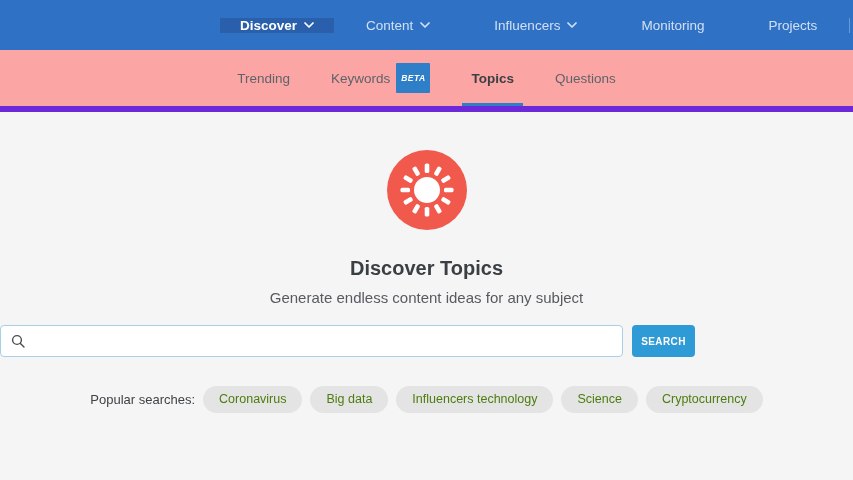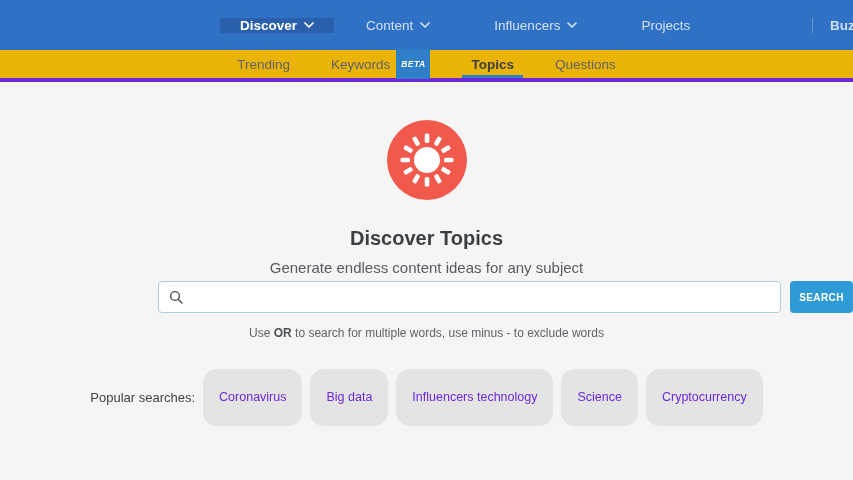"Monitoring" div.nav-item { html: none -> <div> <span>Monitoring</span> </div> }
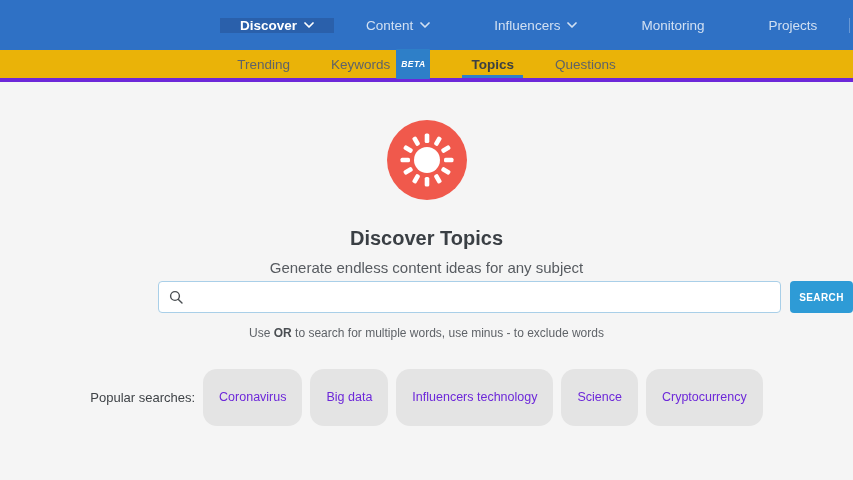"Trending" .subnav { background: #eab308 -> #fca5a5; border-bottom: 4px solid #6d28d9 -> 6px solid #6d28d9; height: 32px -> 62px }
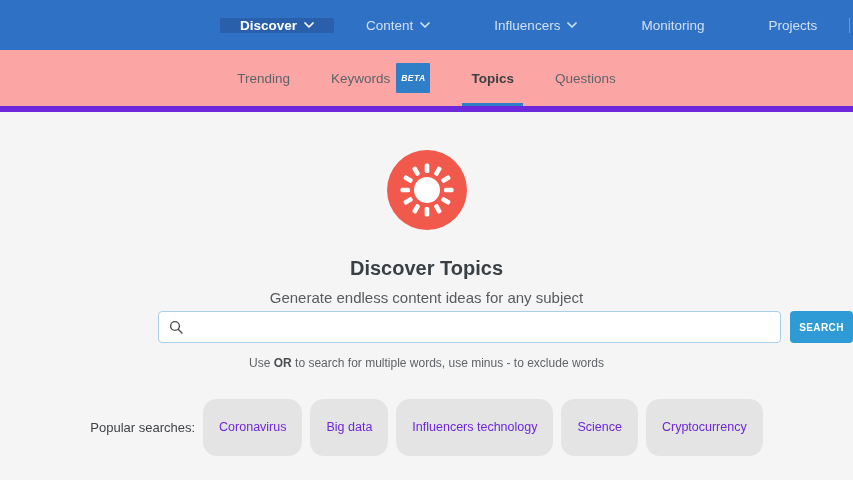"SEARCH" .search-row { justify-content: flex-end -> flex-start; margin-top: 4px -> 18px }
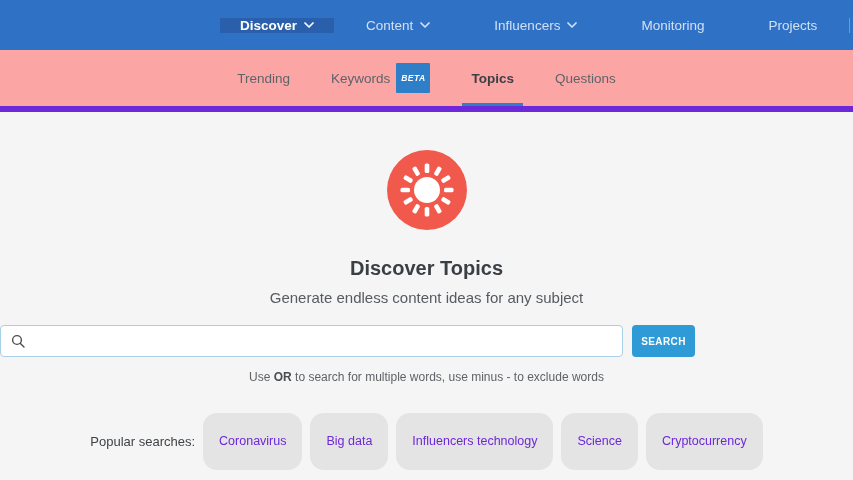"Use OR to search for" div.help-text { html: <div> <span>Use </span><b>OR</b><span> to search for multiple words, use minus - to exclude words</span> </div> -> none }
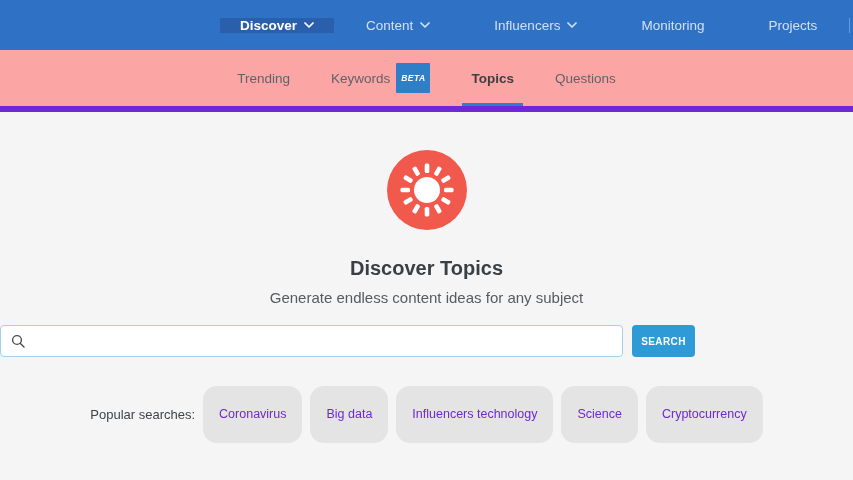"Coronavirus" .chip { color: #6d28d9 -> #4d7c0f; padding: 22px 16px -> 7px 16px }
